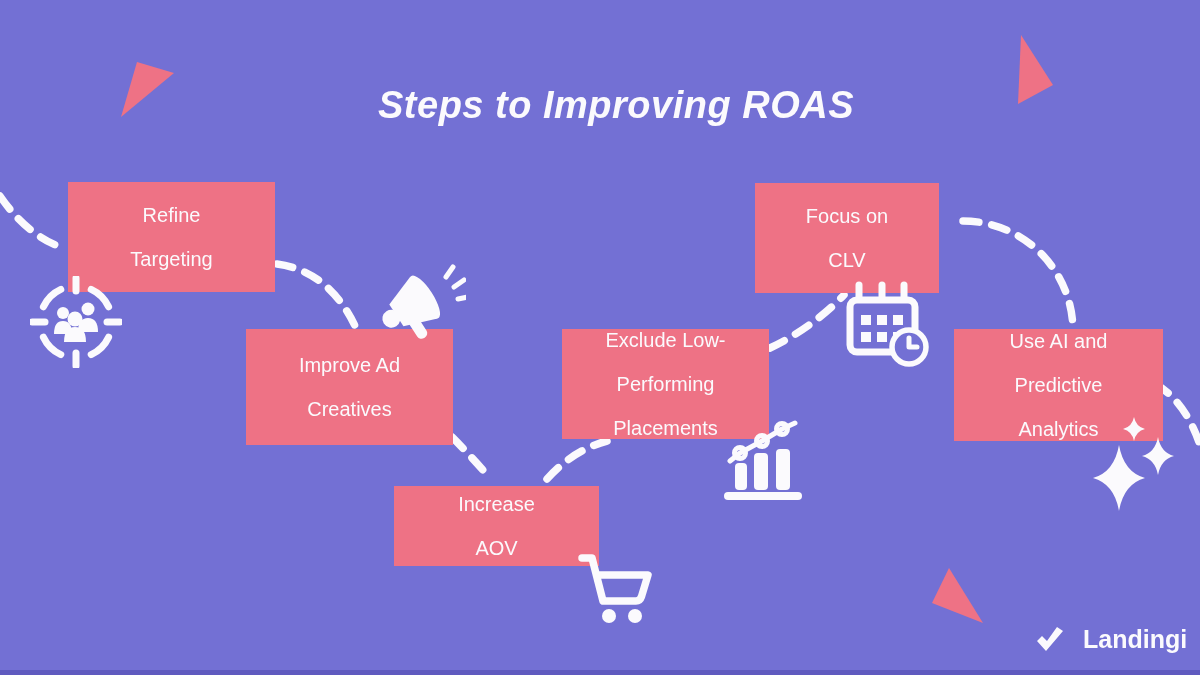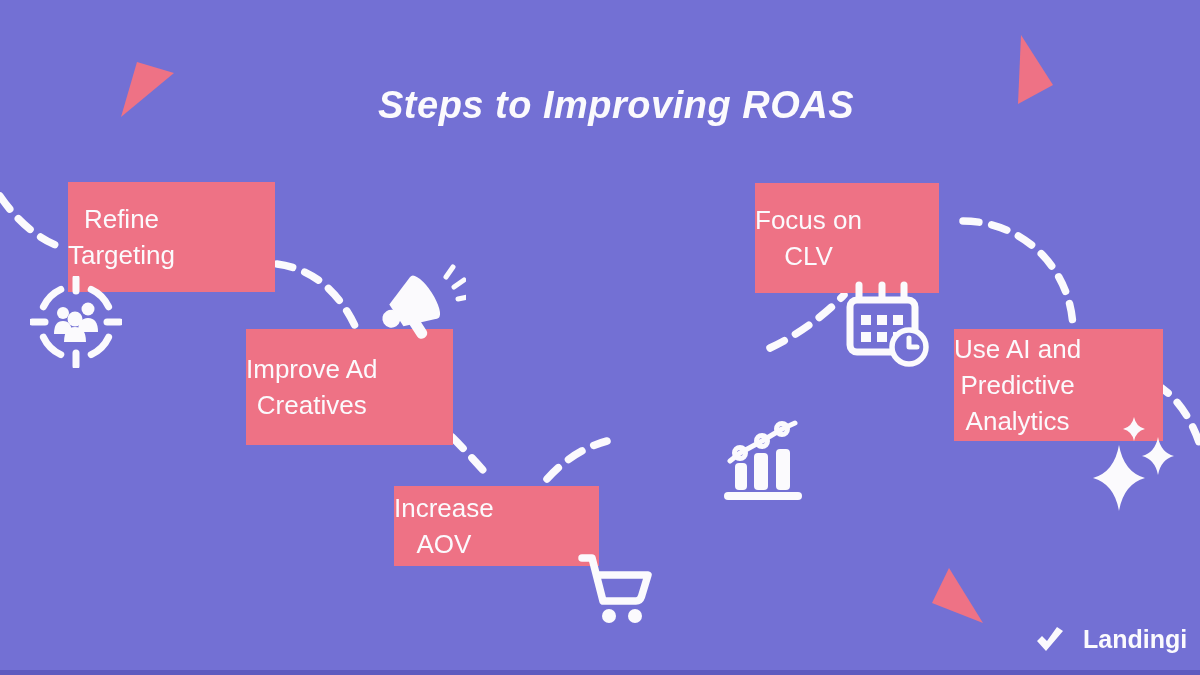"Refine" .step-box { font-size: 26px -> 20px; justify-content: none -> center; line-height: 36px -> 44px }
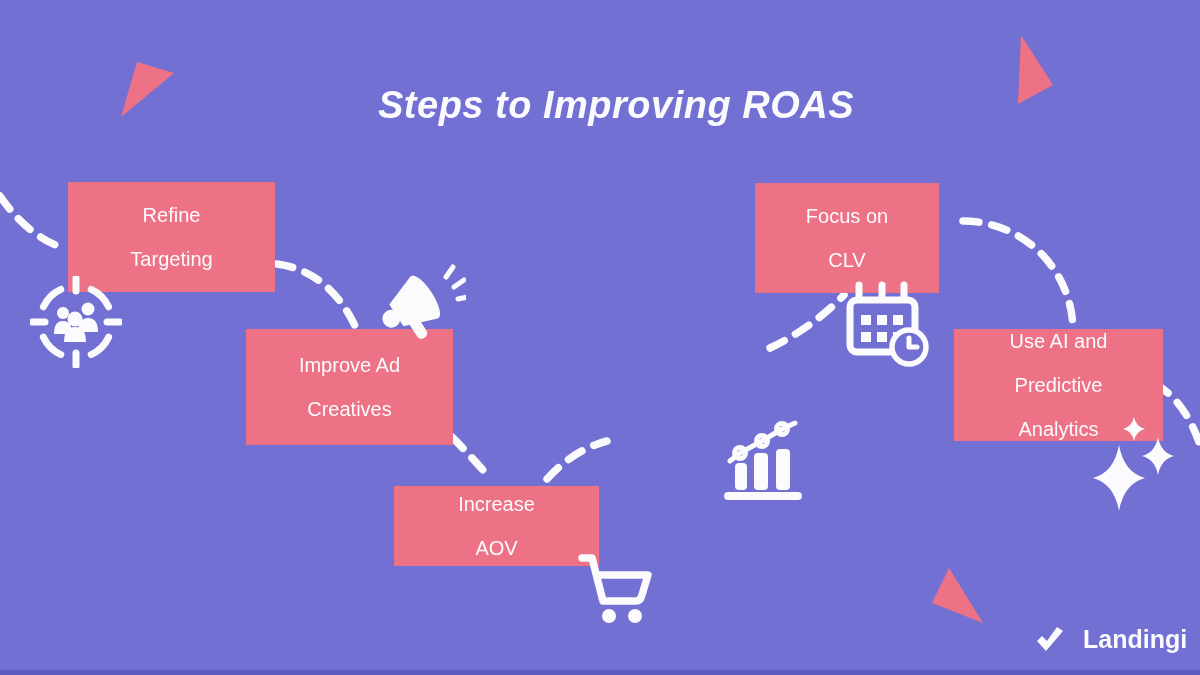"Exclude Low-" div.step-box { html: none -> <div> <span>Exclude Low- Performing Placements</span> </div> }
